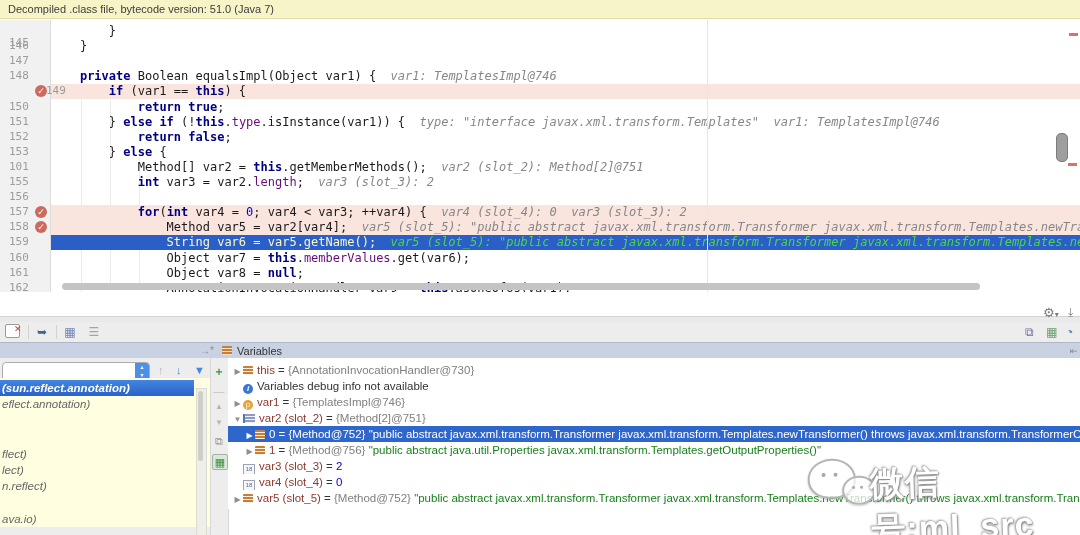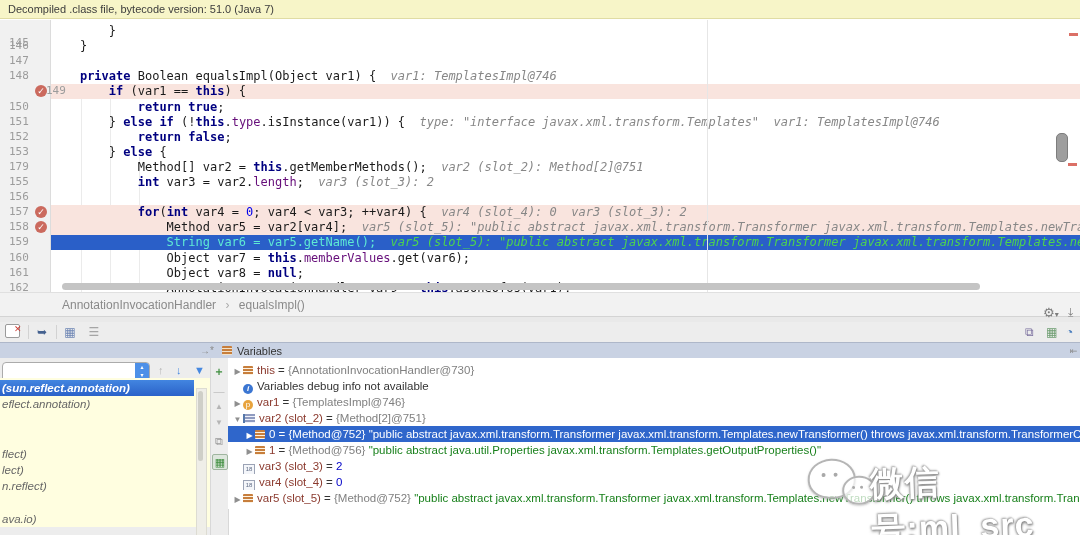"179" div.lnum { text: 179 -> 101 }
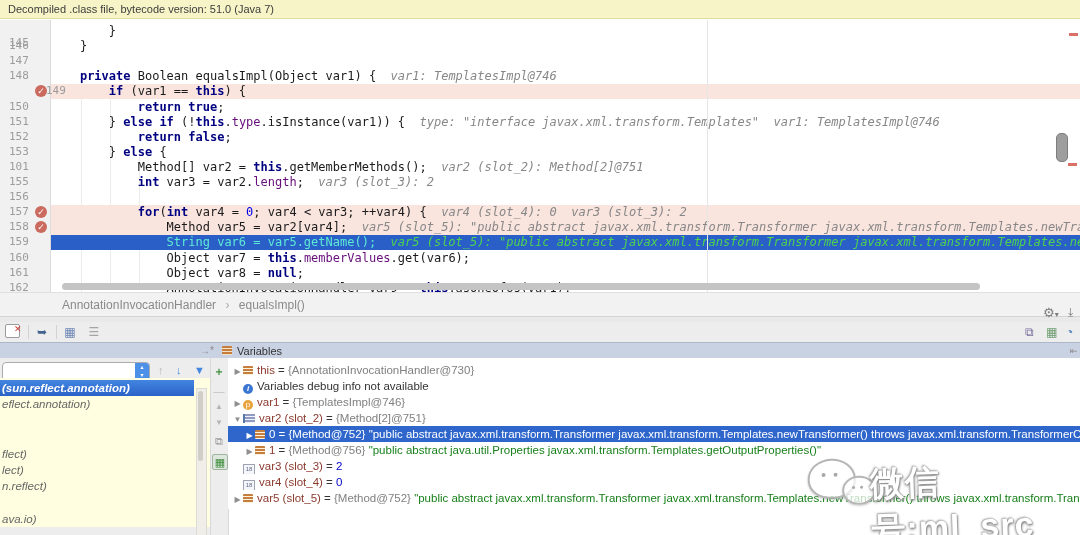"String var6 = var5.getName();" .exec .seg-c,.exec .seg-k,.exec .seg-n,.exec .seg-f { color: #5eead4 -> #fef9c3 }
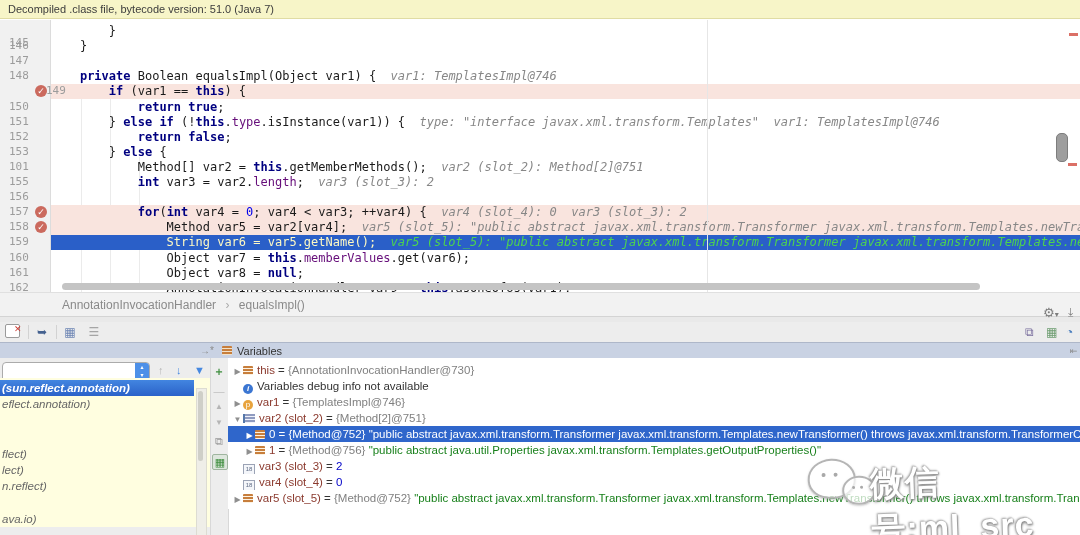"AnnotationInvocationHandler ›" div { html: <div> <div> <span>AnnotationInvocationHandler</span> <span>›</span> <span>equalsImpl()</span> </div> </div> -> none }
